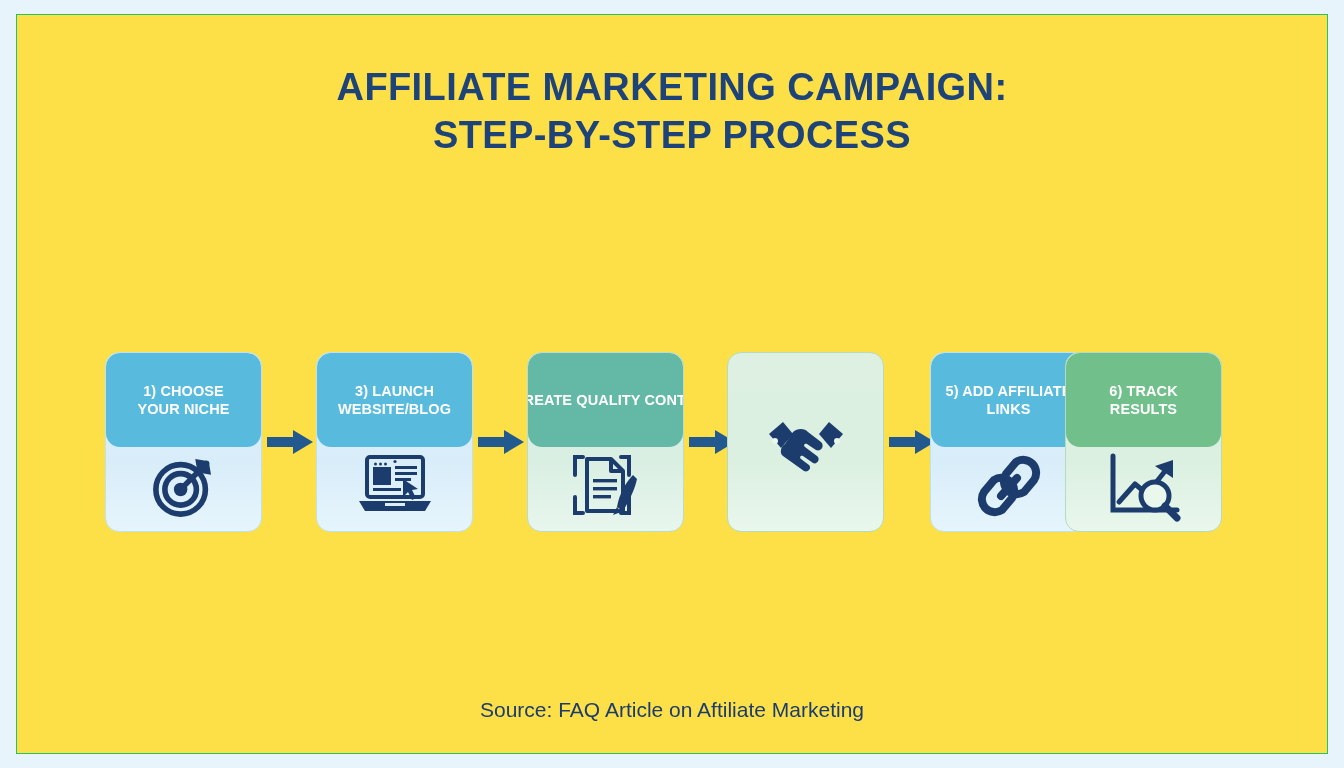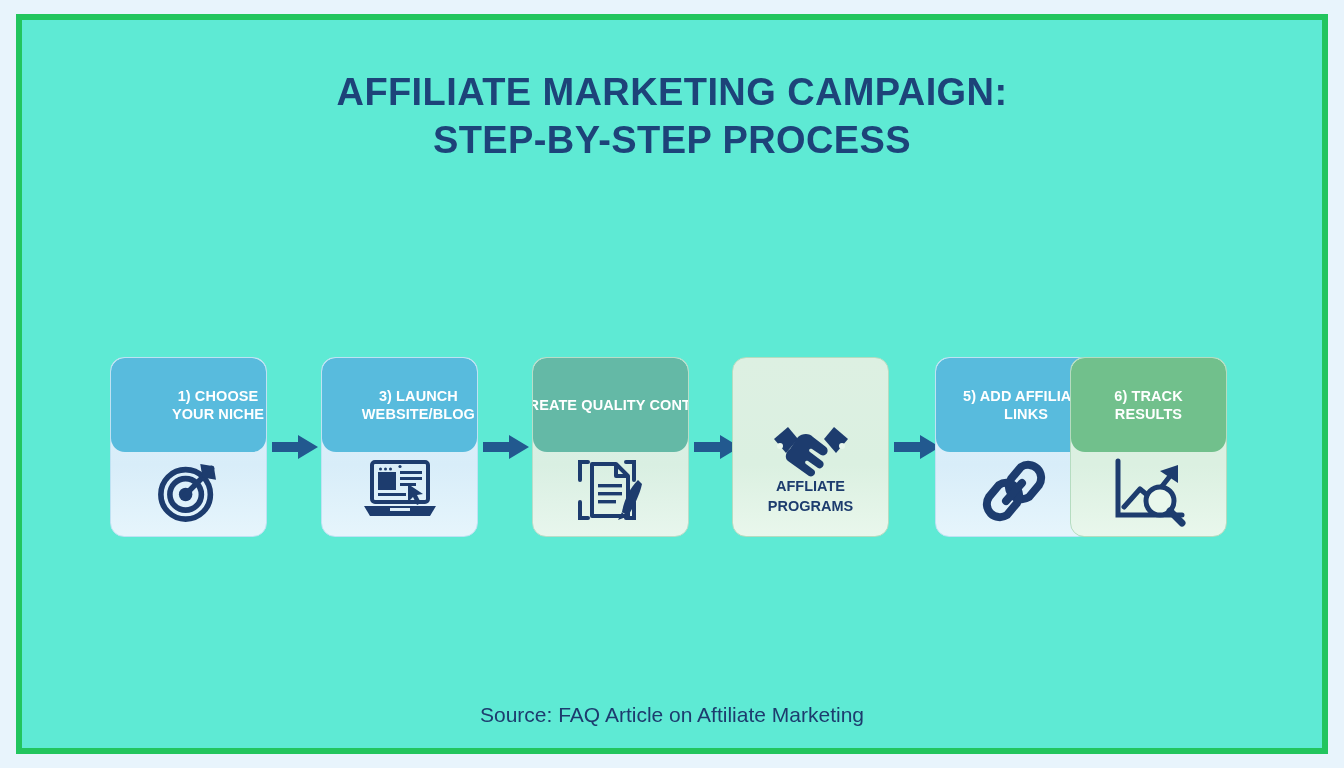"AFFILIATE MARKETING CAMPAIGN:" #panel { background: #5eead4 -> #fde047; border: 6px solid #22c55e -> 1px solid #22c55e }
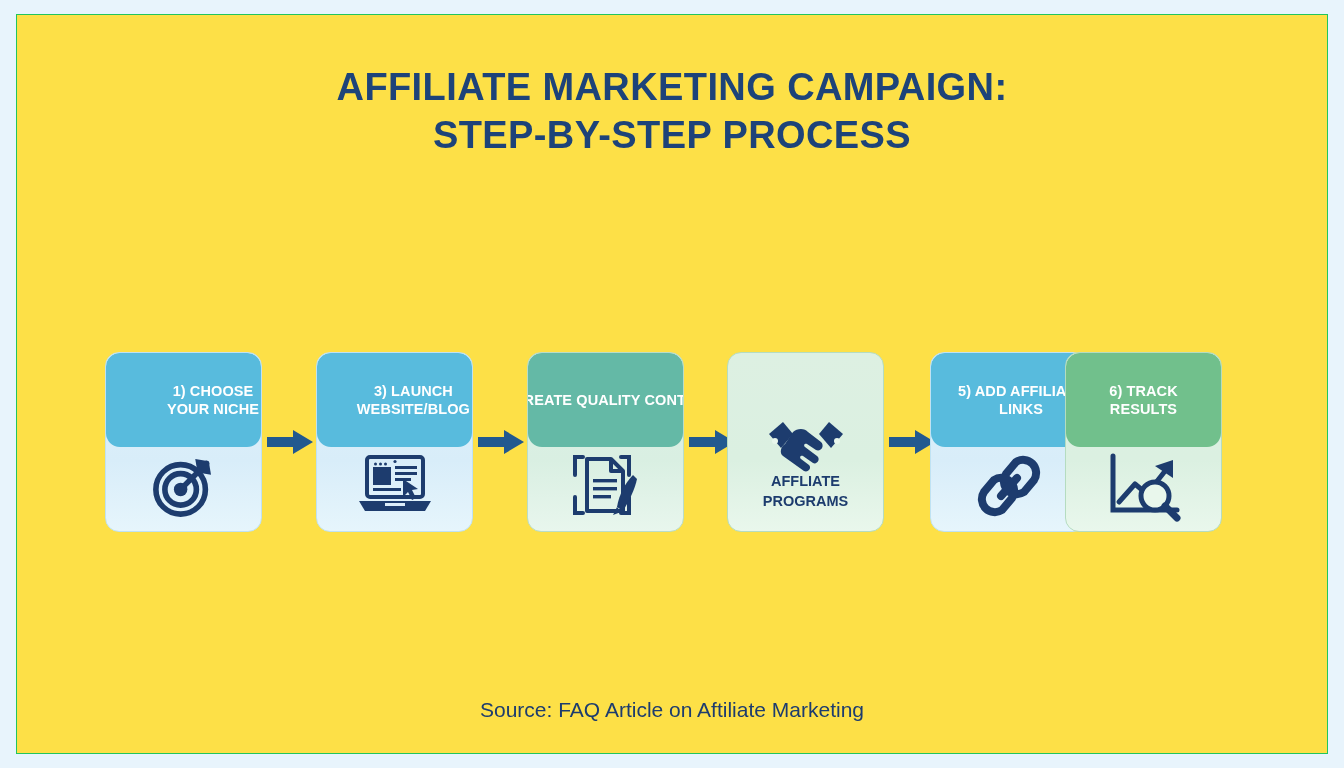"1) CHOOSE" .head-blue { justify-content: flex-end -> none }
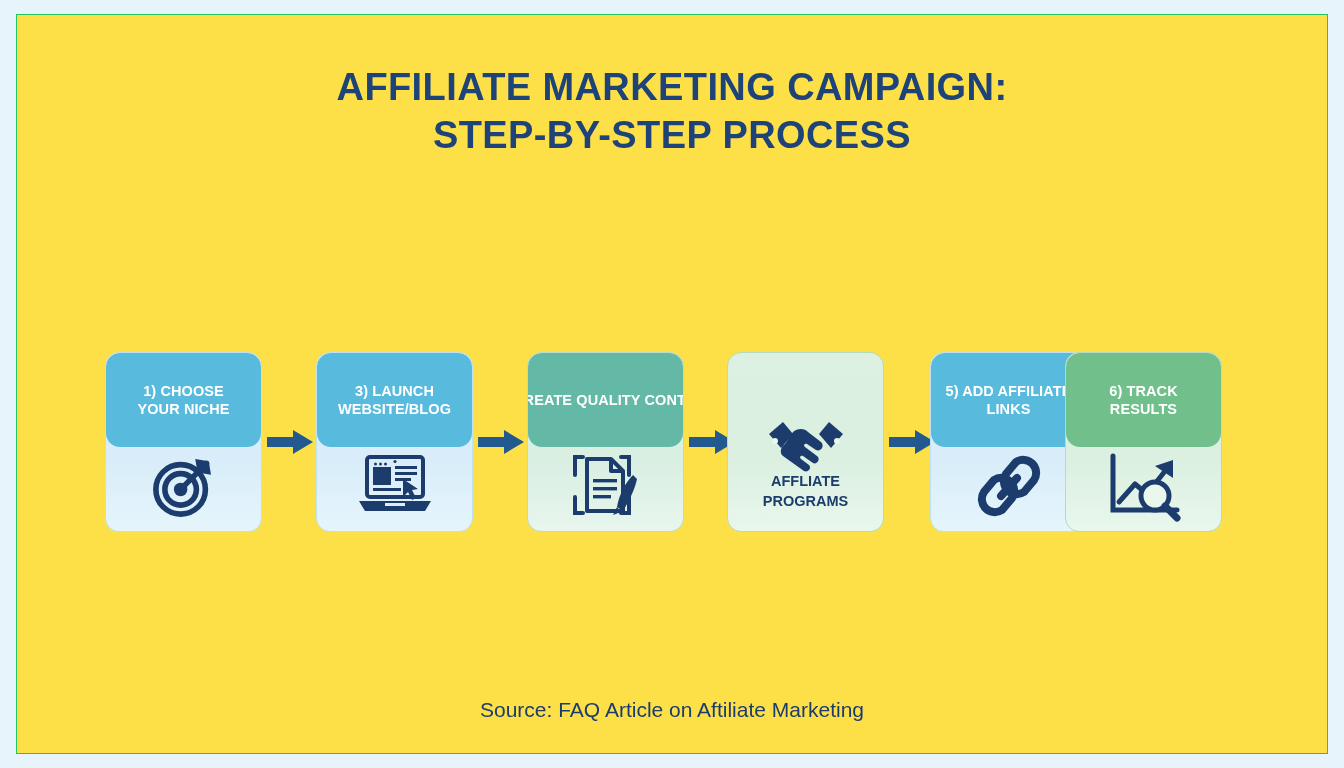"AFFLIATE" div.card-subtext { html: <div>AFFLIATE PROGRAMS</div> -> none }
